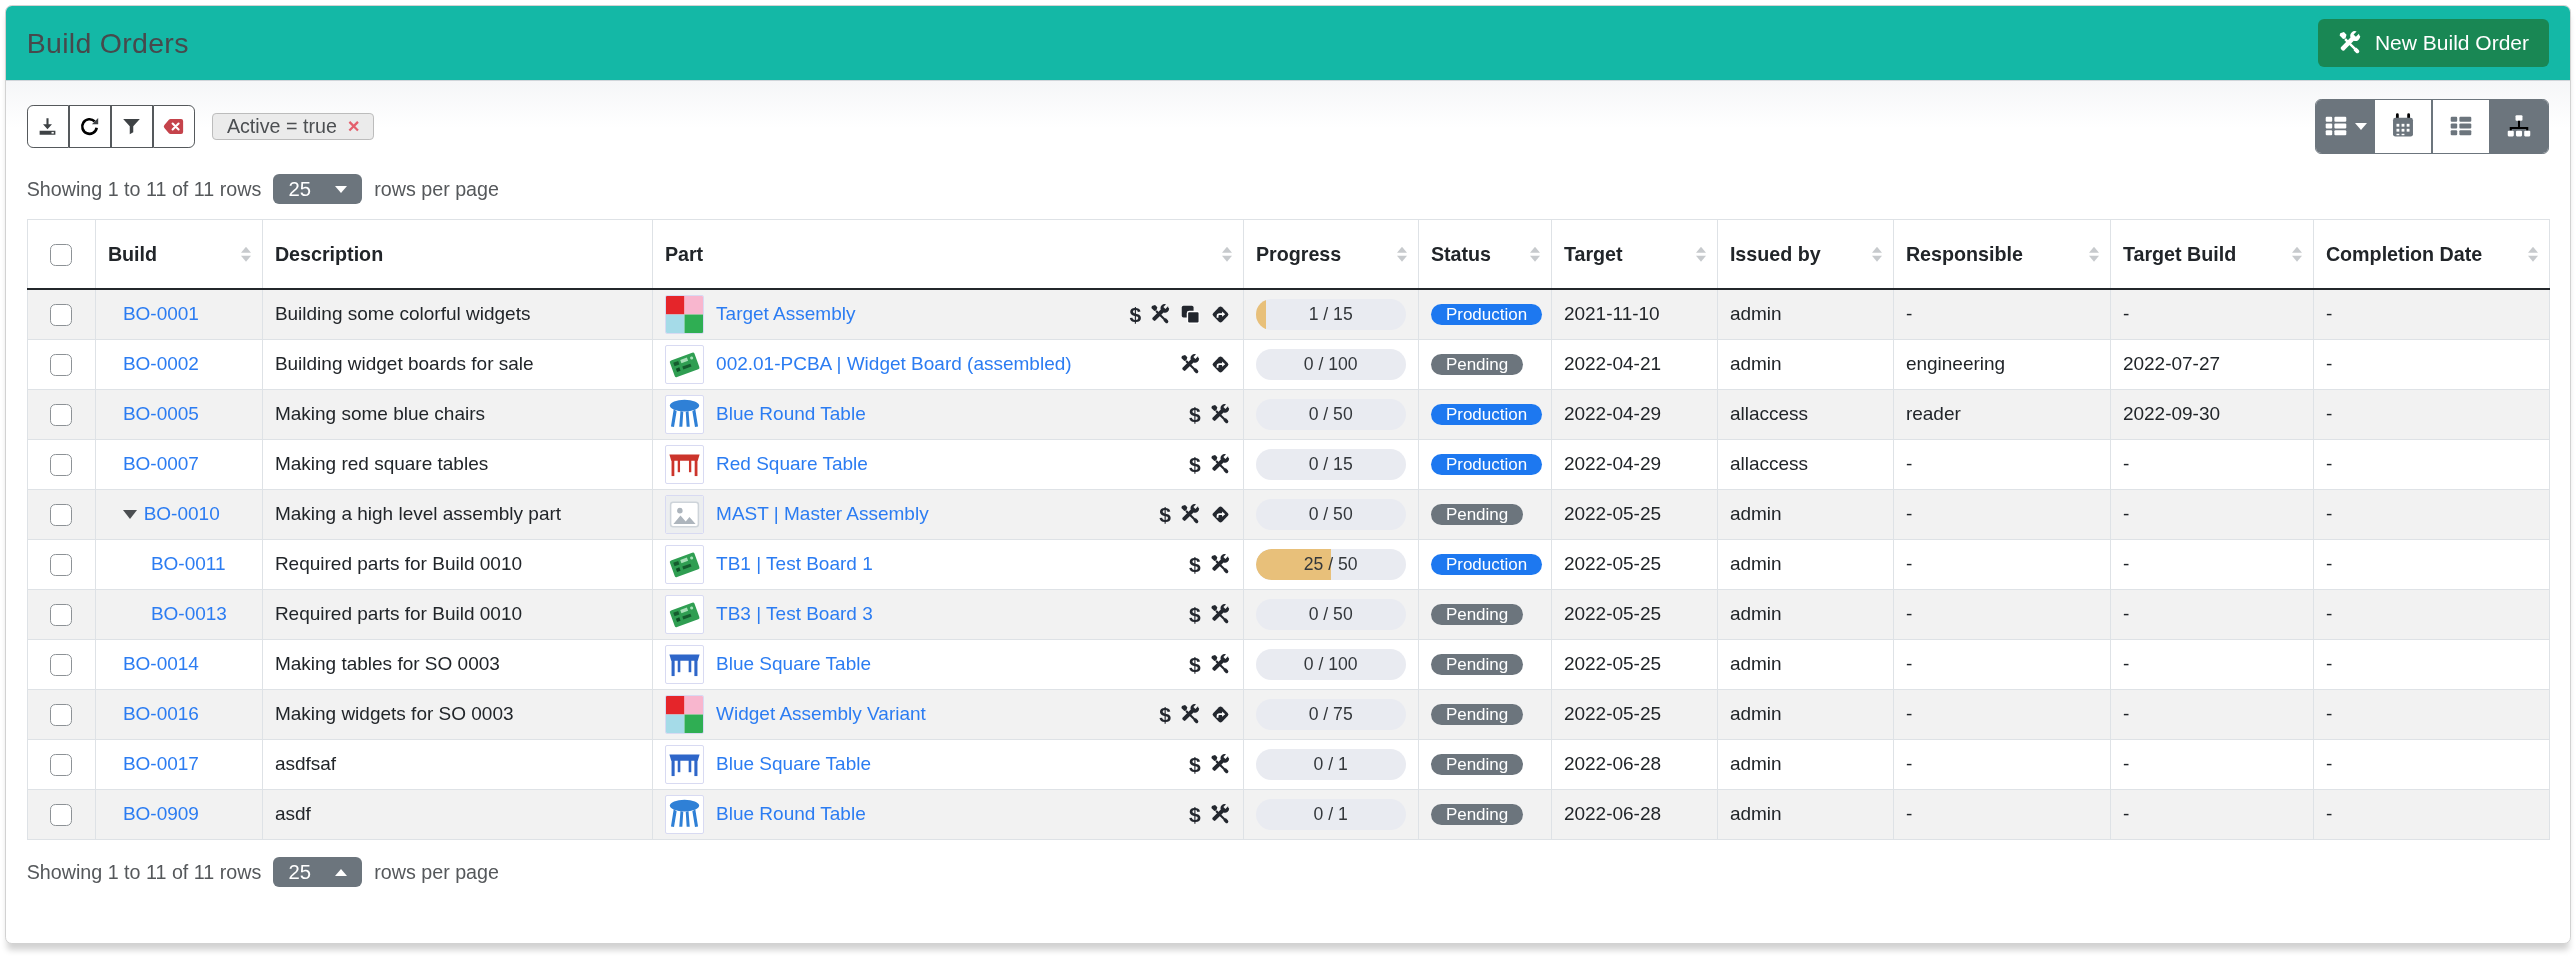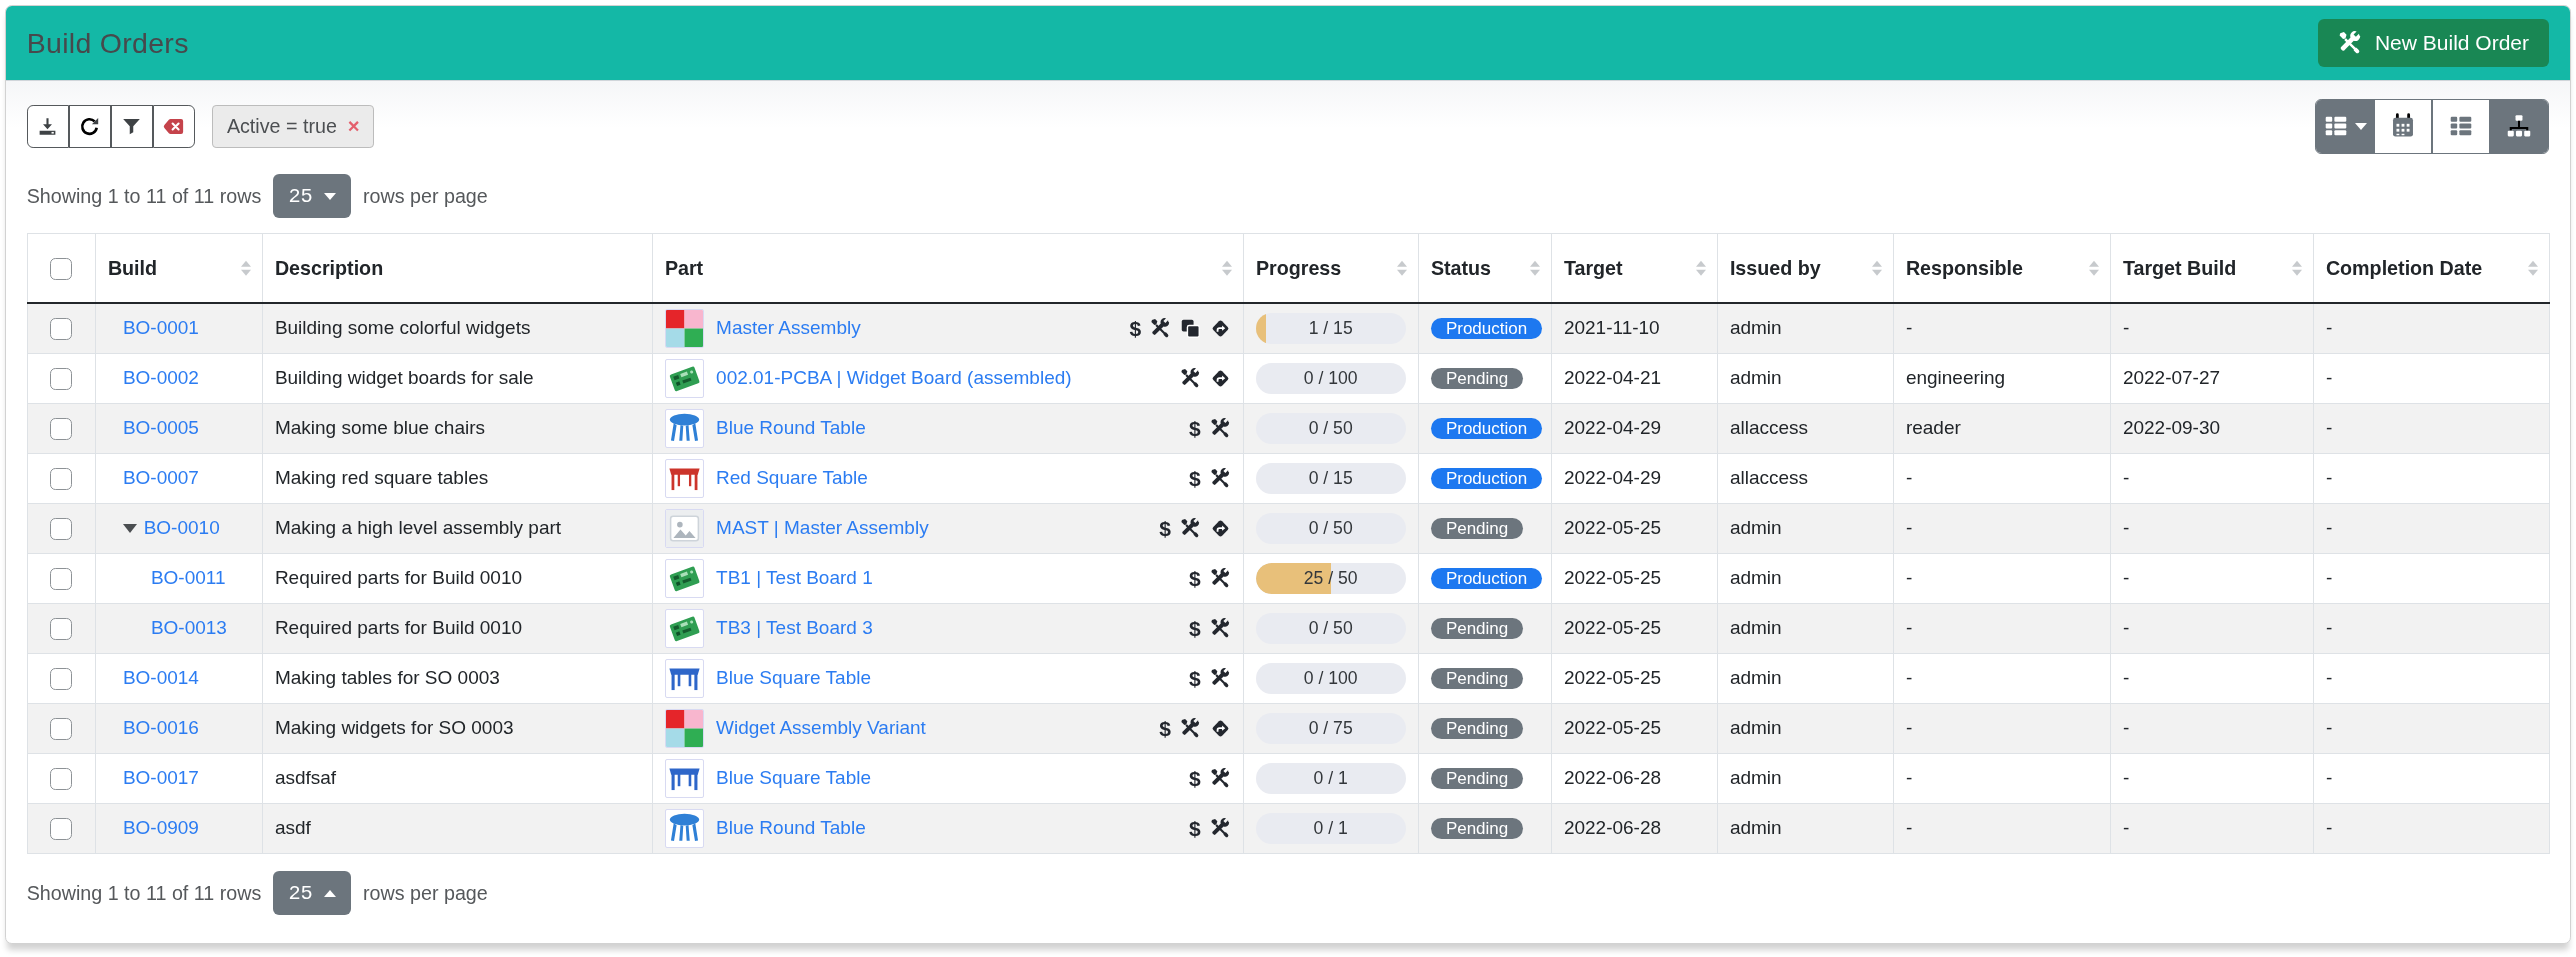"Active = true" .chip { height: 43px -> 27px }
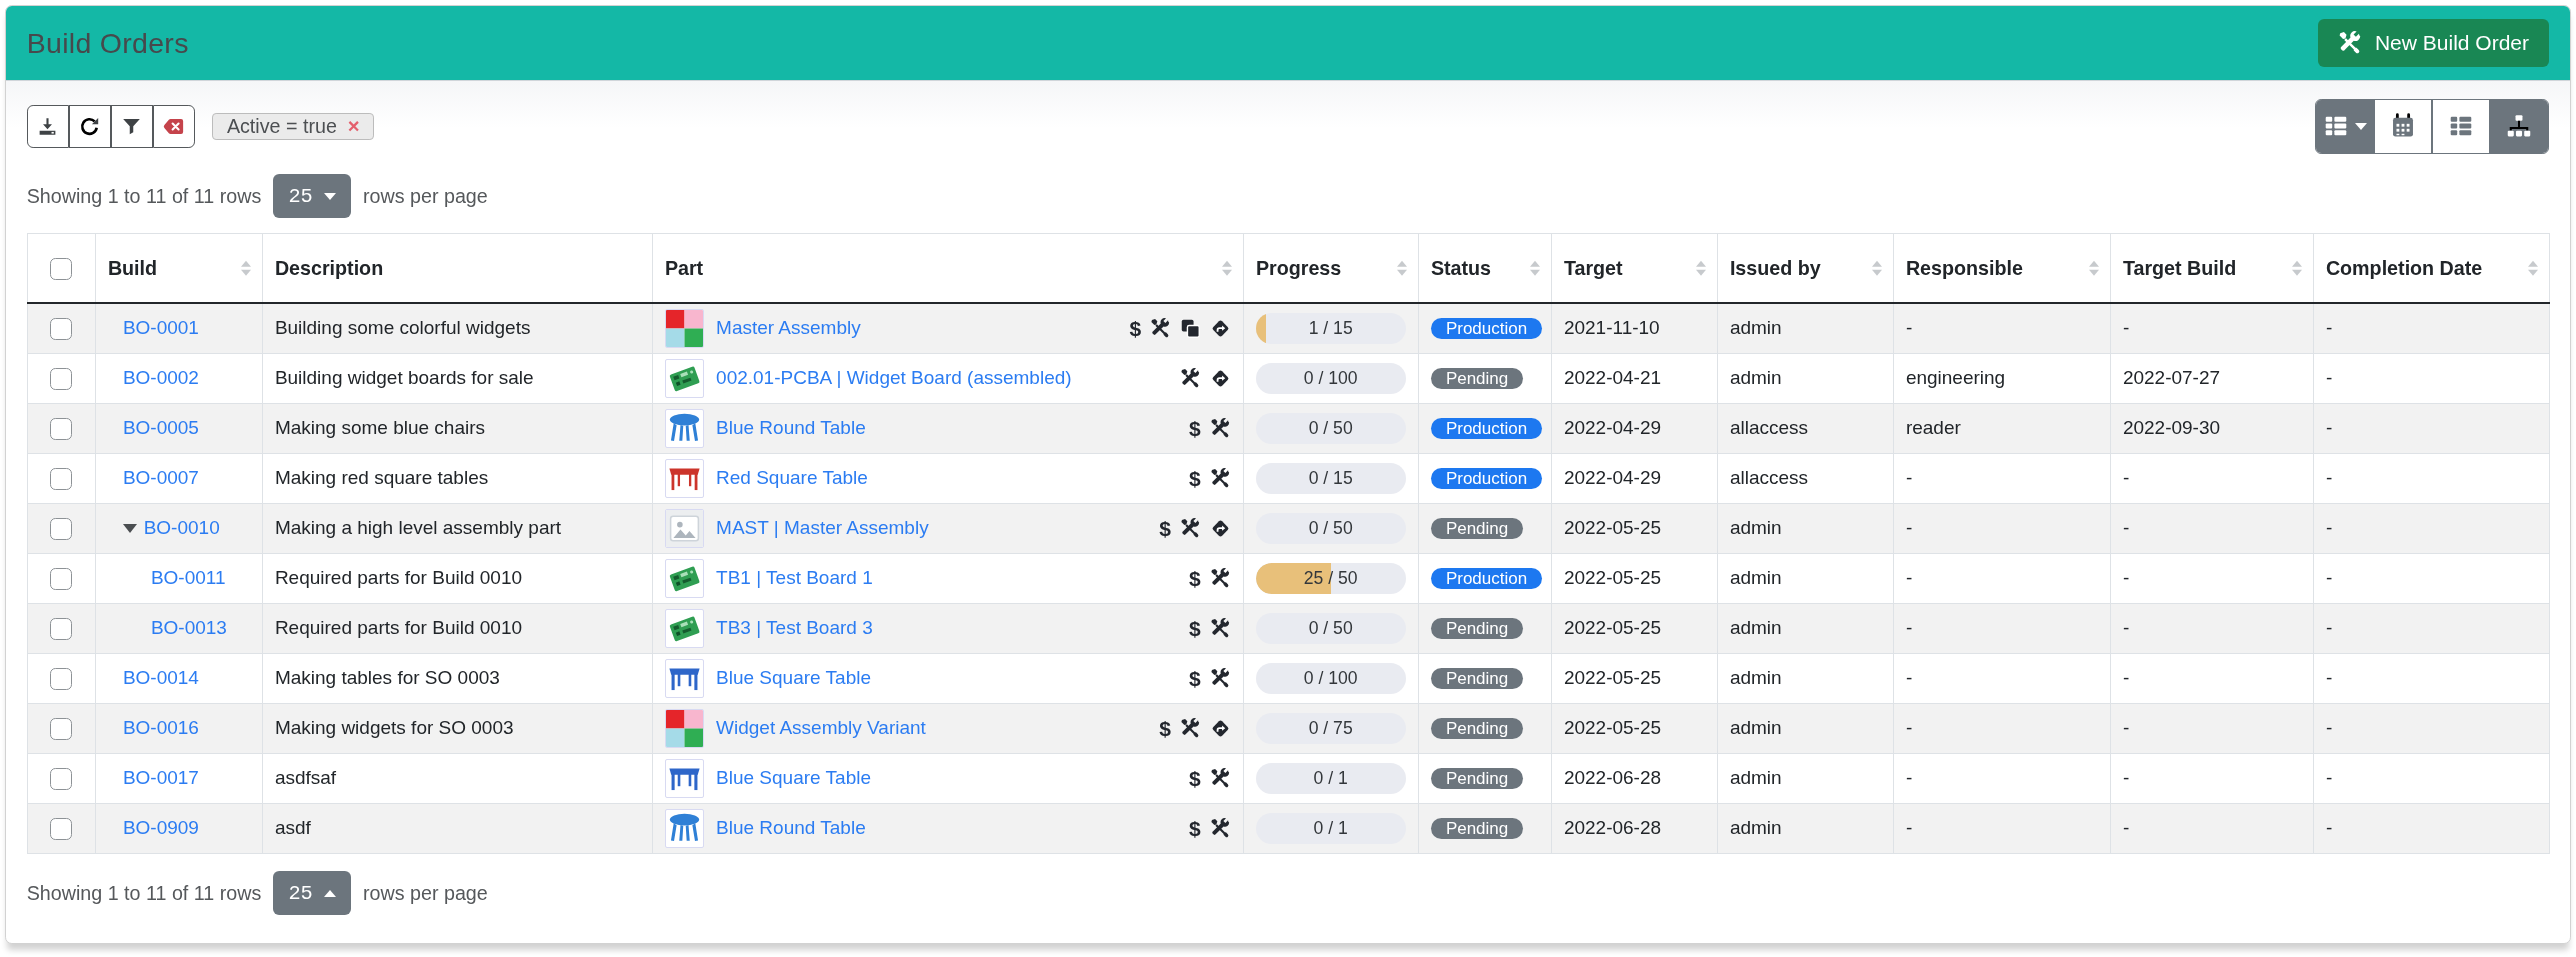"25" .page-size { font-family: Liberation Mono, monospace -> Liberation Sans, sans-serif; gap: 11px -> 24px; height: 44px -> 30px }
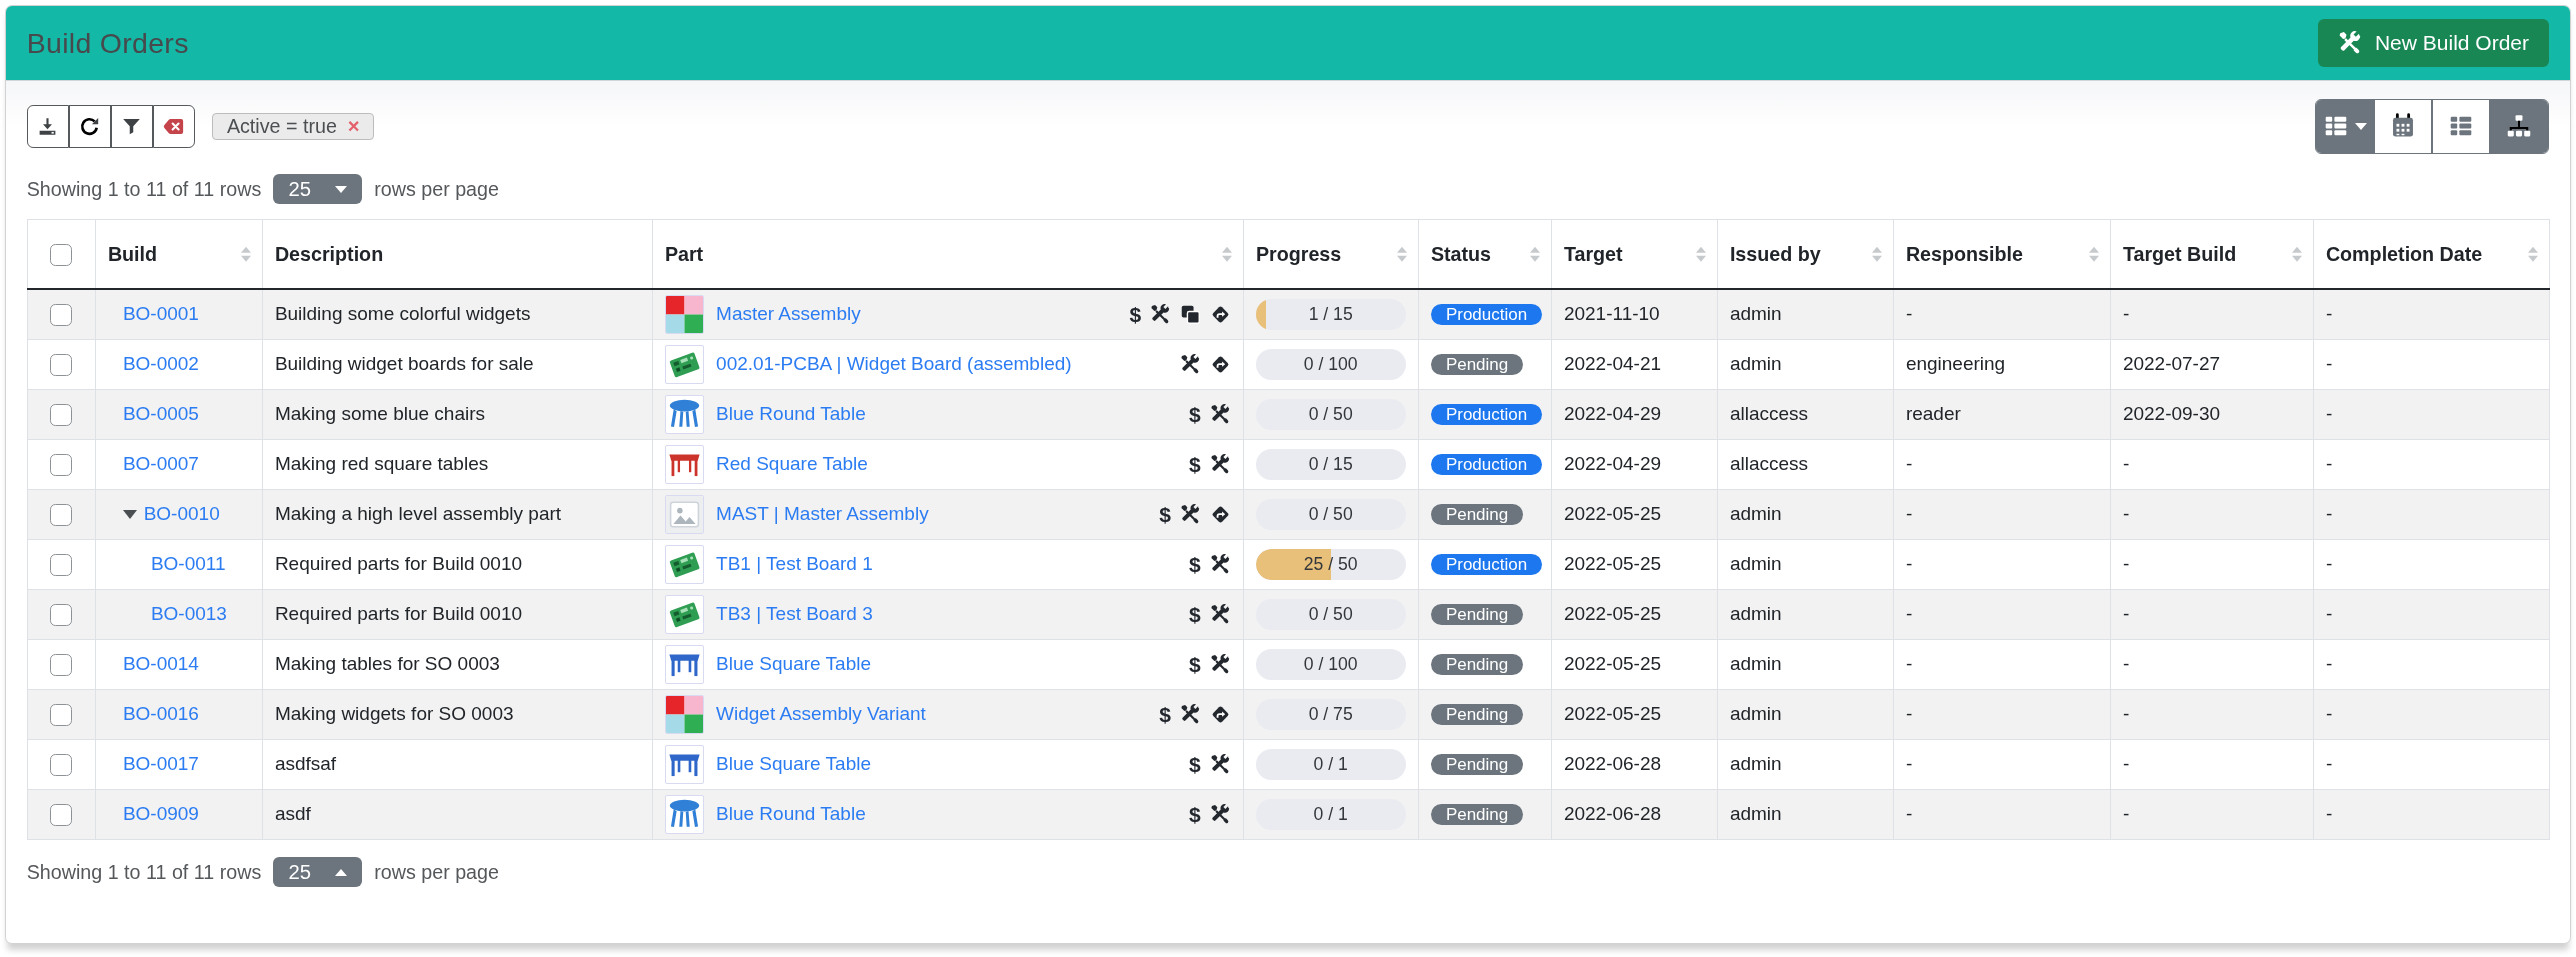"Master Assembly" a.part-link { text: Master -> Target }
